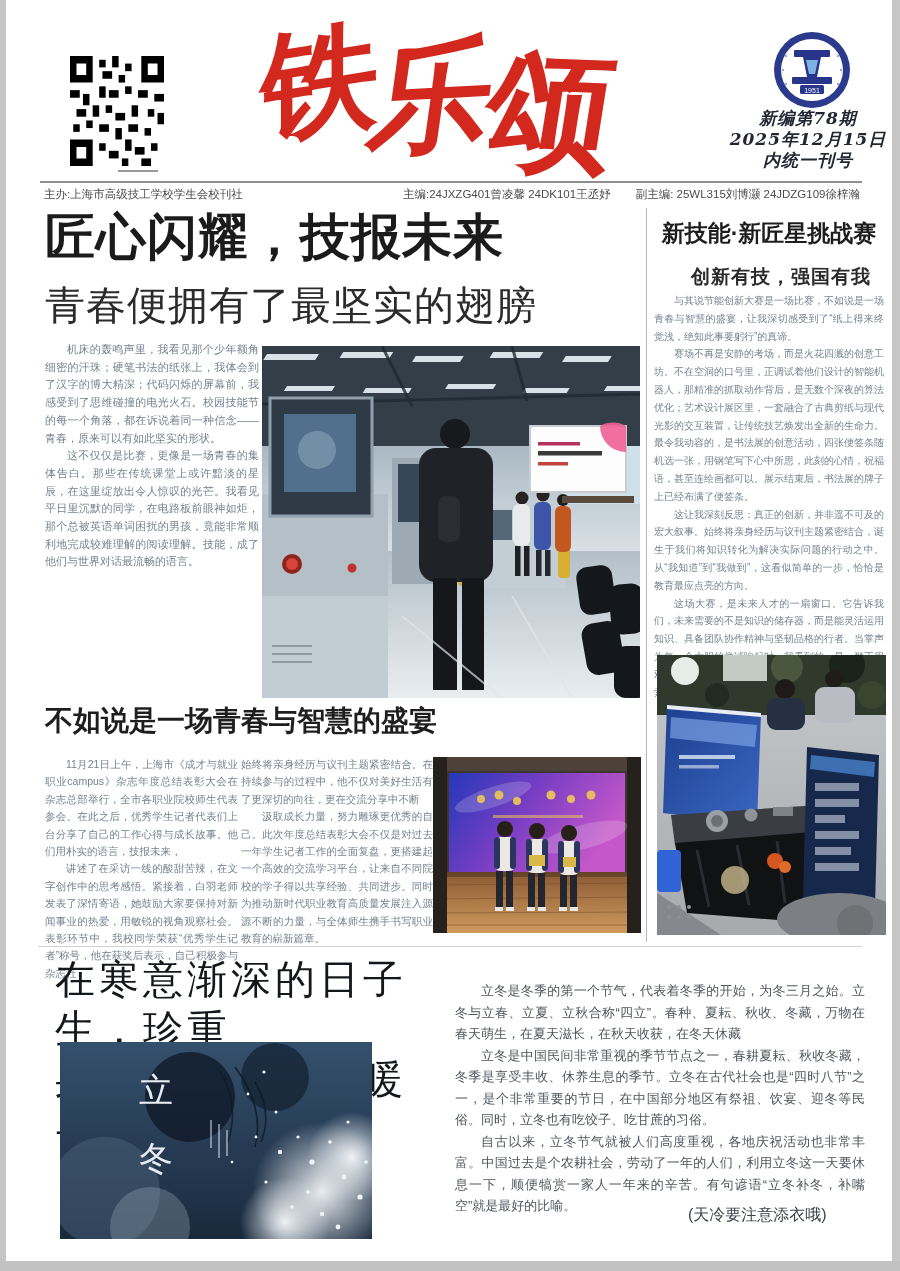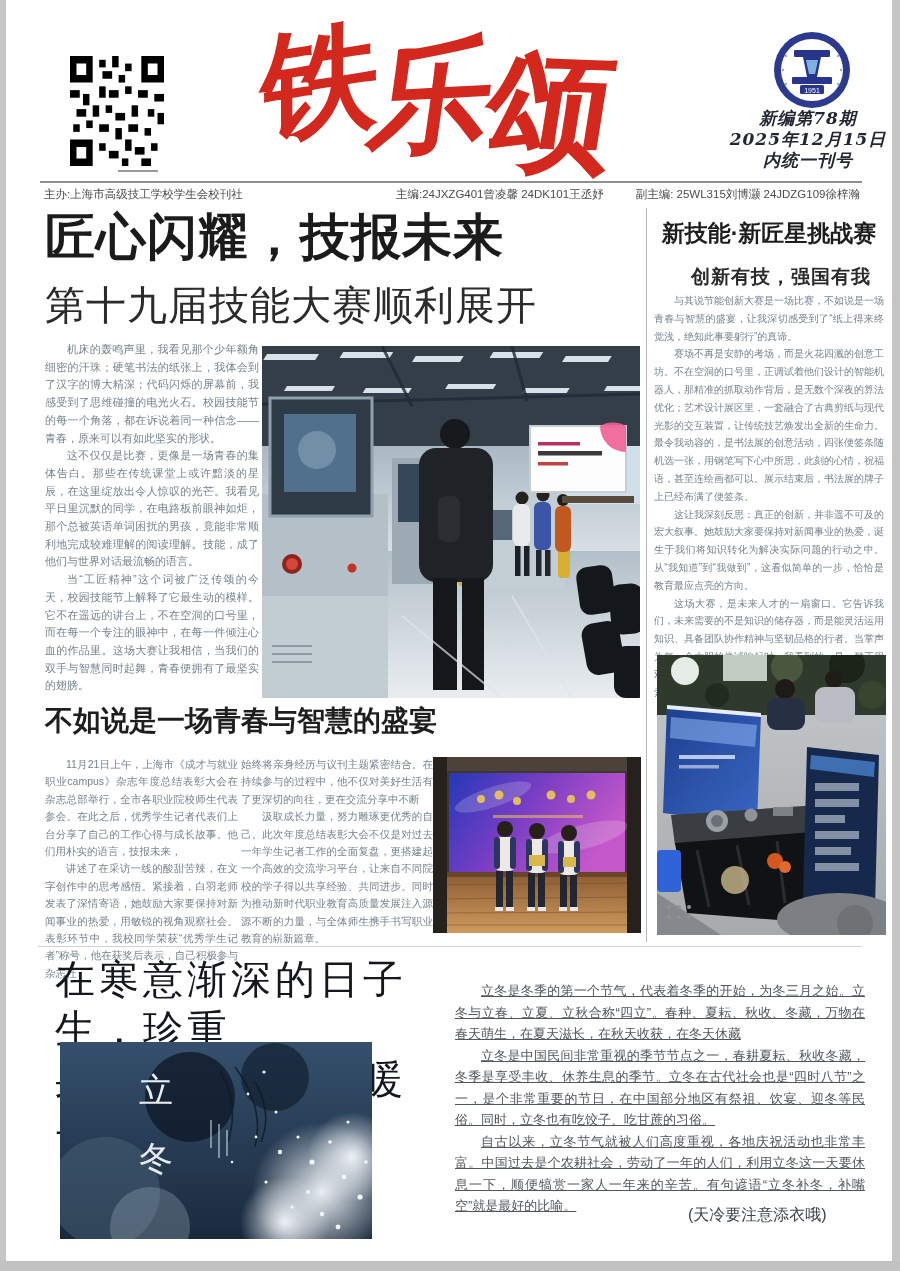"主编:24JXZG401曾凌馨 24DK101王丞妤" .mast-row .editors { gap: 32px -> 25px }
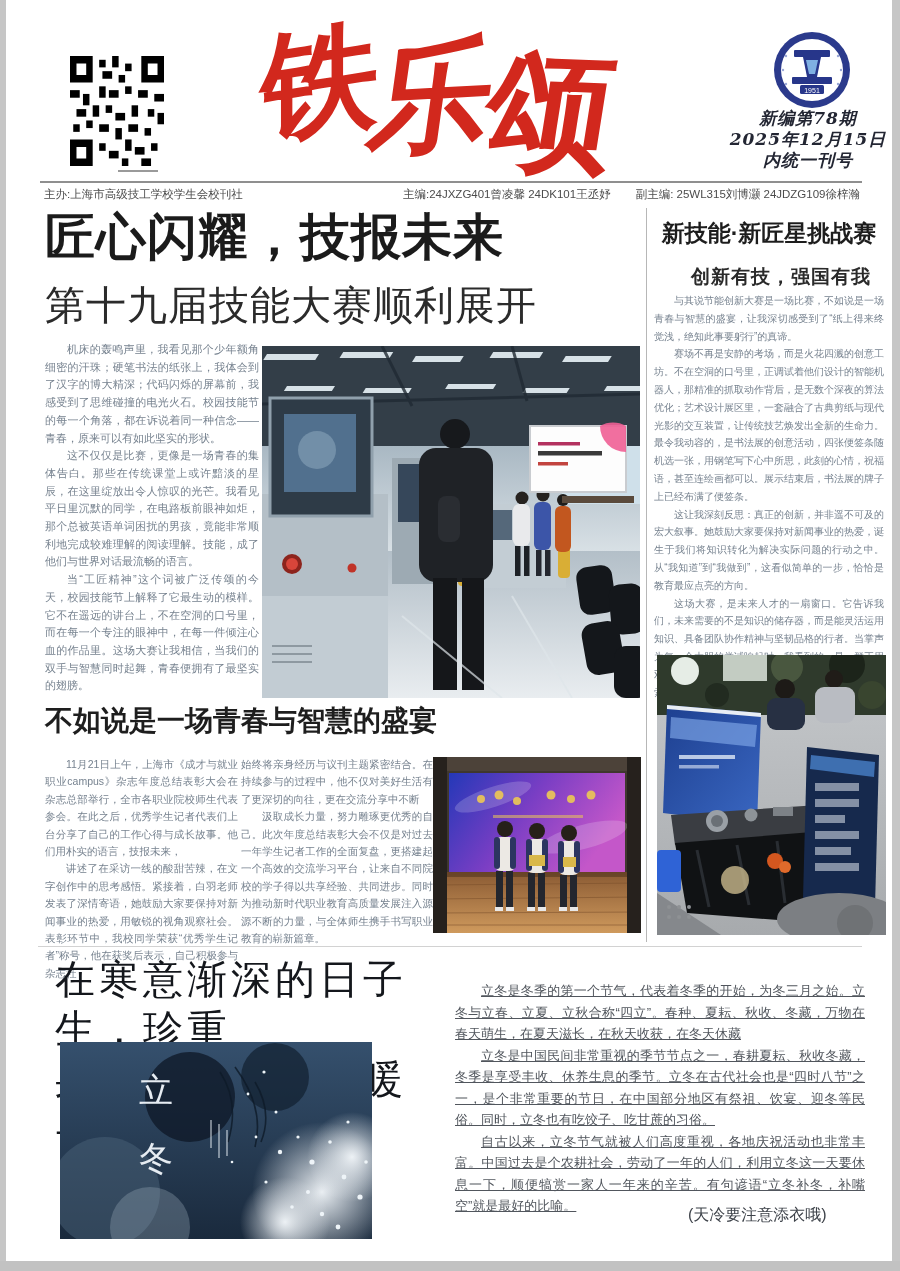"第十九届技能大赛顺利展开" h2.main-subheadline { text: 第十九届技能大赛顺利展开 -> 青春便拥有了最坚实的翅膀 }
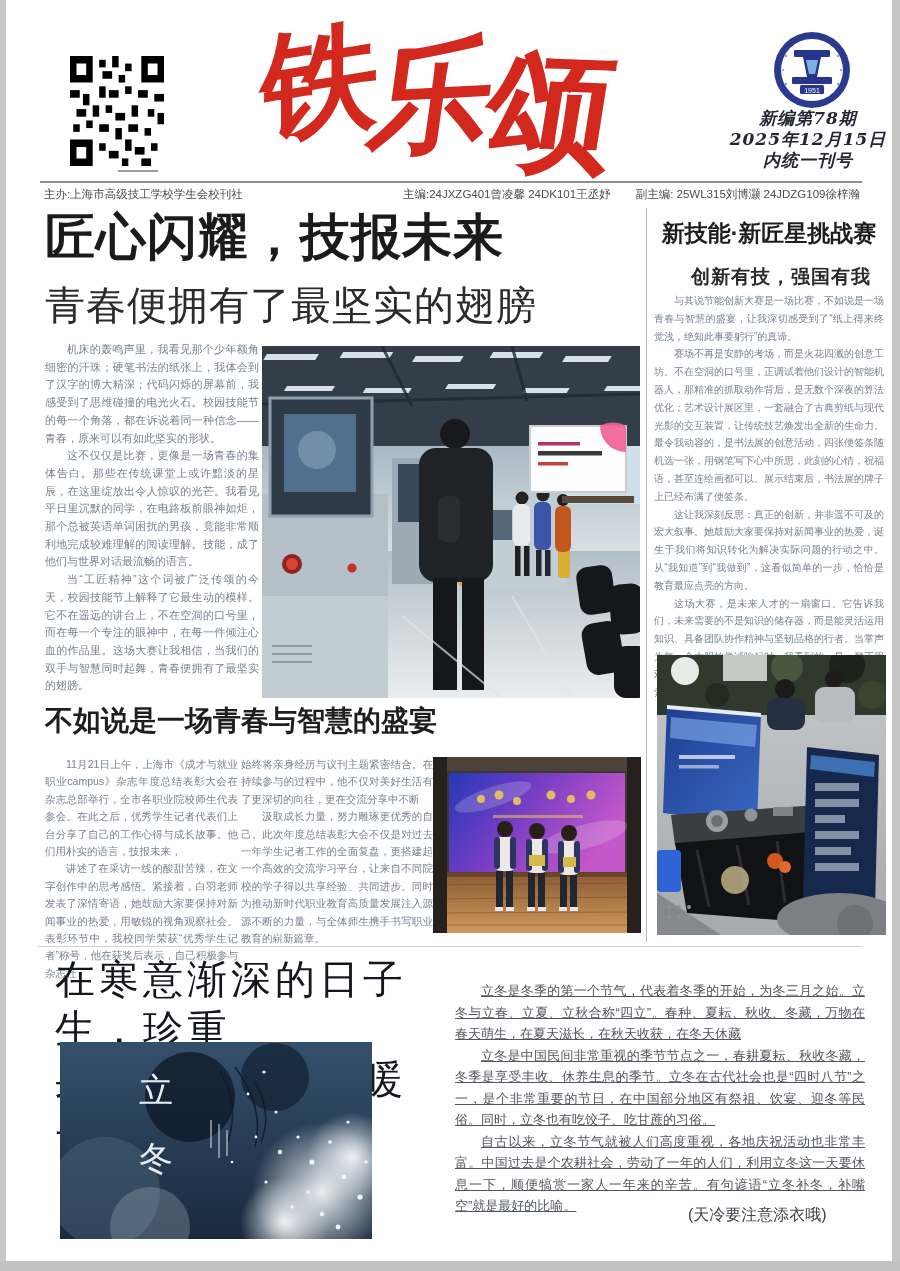"这让我深刻反思：真正的创新，并非遥不可及的宏大叙事。她鼓励大家要保持对新闻事业的" p { text: 她鼓励大家要保持对新闻事业的热爱 -> 始终将亲身经历与议刊主题紧密结合 }
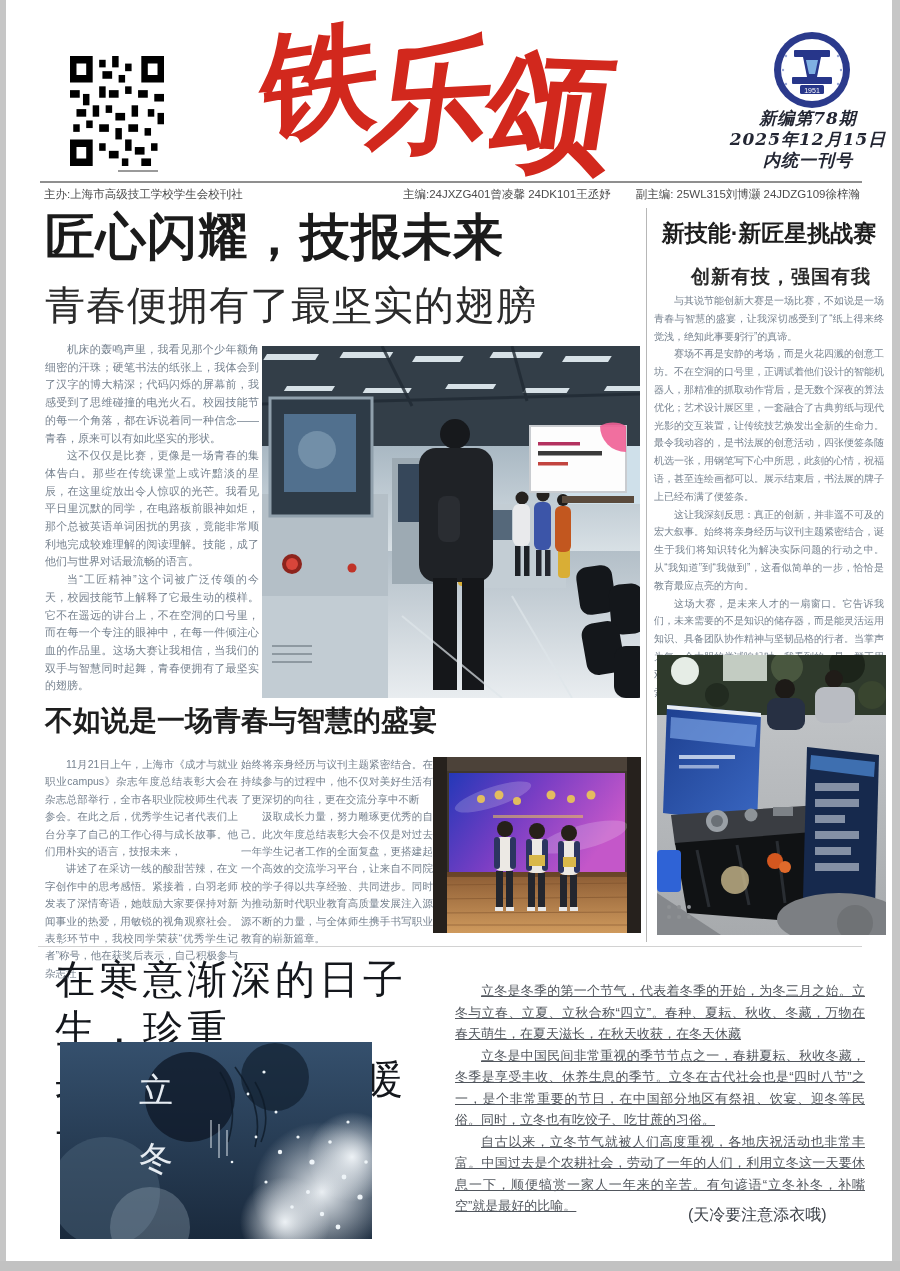"当“工匠精神”这个词被广泛传颂的今天，校园技能节上解释了它最生动的模样。它不在遥" p { html: <p>当“工匠精神”这个词被广泛传颂的今天，校园技能节上解释了它最生动的模样。它不在遥远的讲台上，不在空洞的口号里，而在每一个专注的眼神中，在每一件倾注心血的作品里。这场大赛让我相信，当我们的双手与智慧同时起舞，青春便拥有了最坚实的翅膀。</p> -> none }
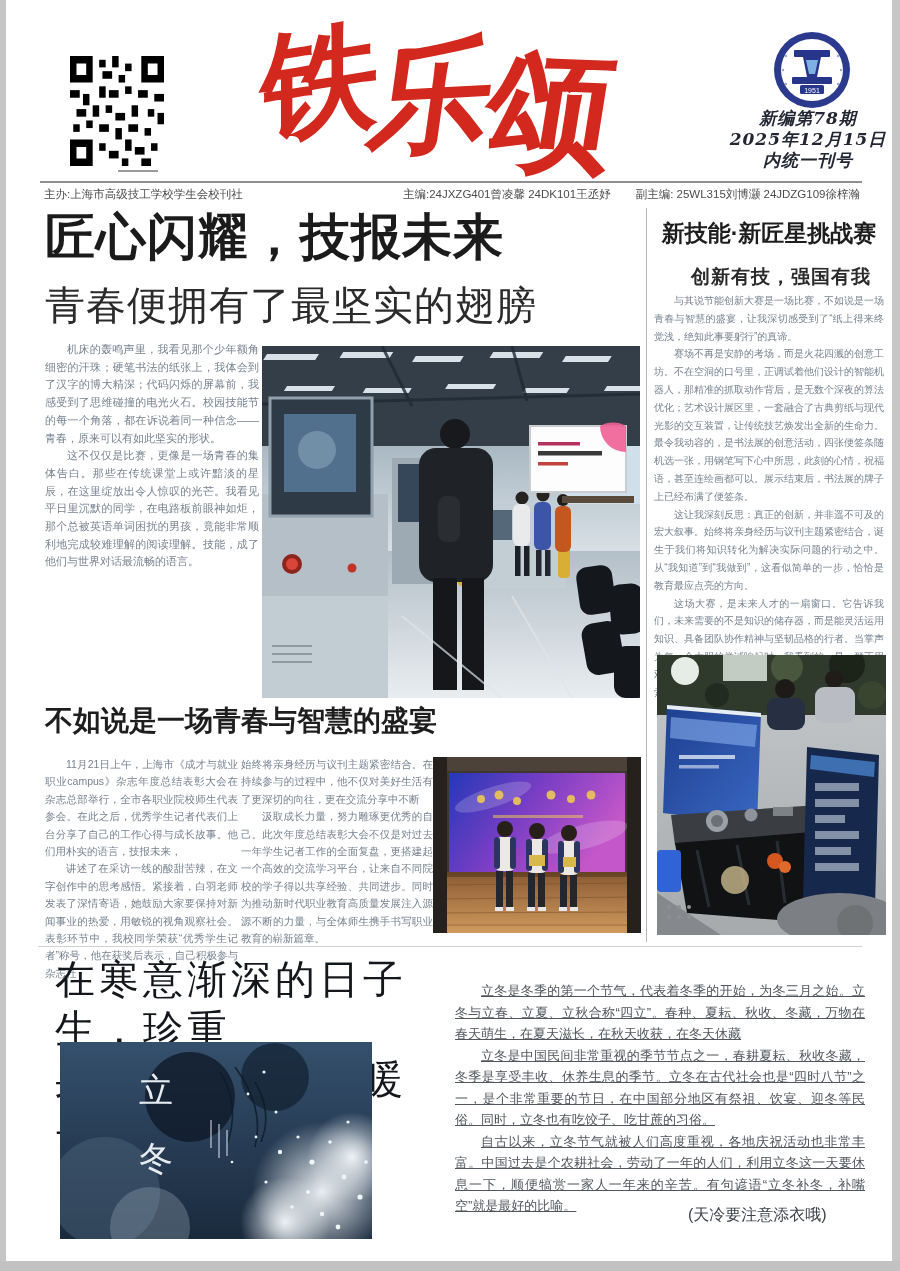"立冬是冬季的第一个节气，代表着冬季的开始，为冬三月之始。立冬与立春、立夏、立秋合" .winter-body { text-decoration: underline -> none }
